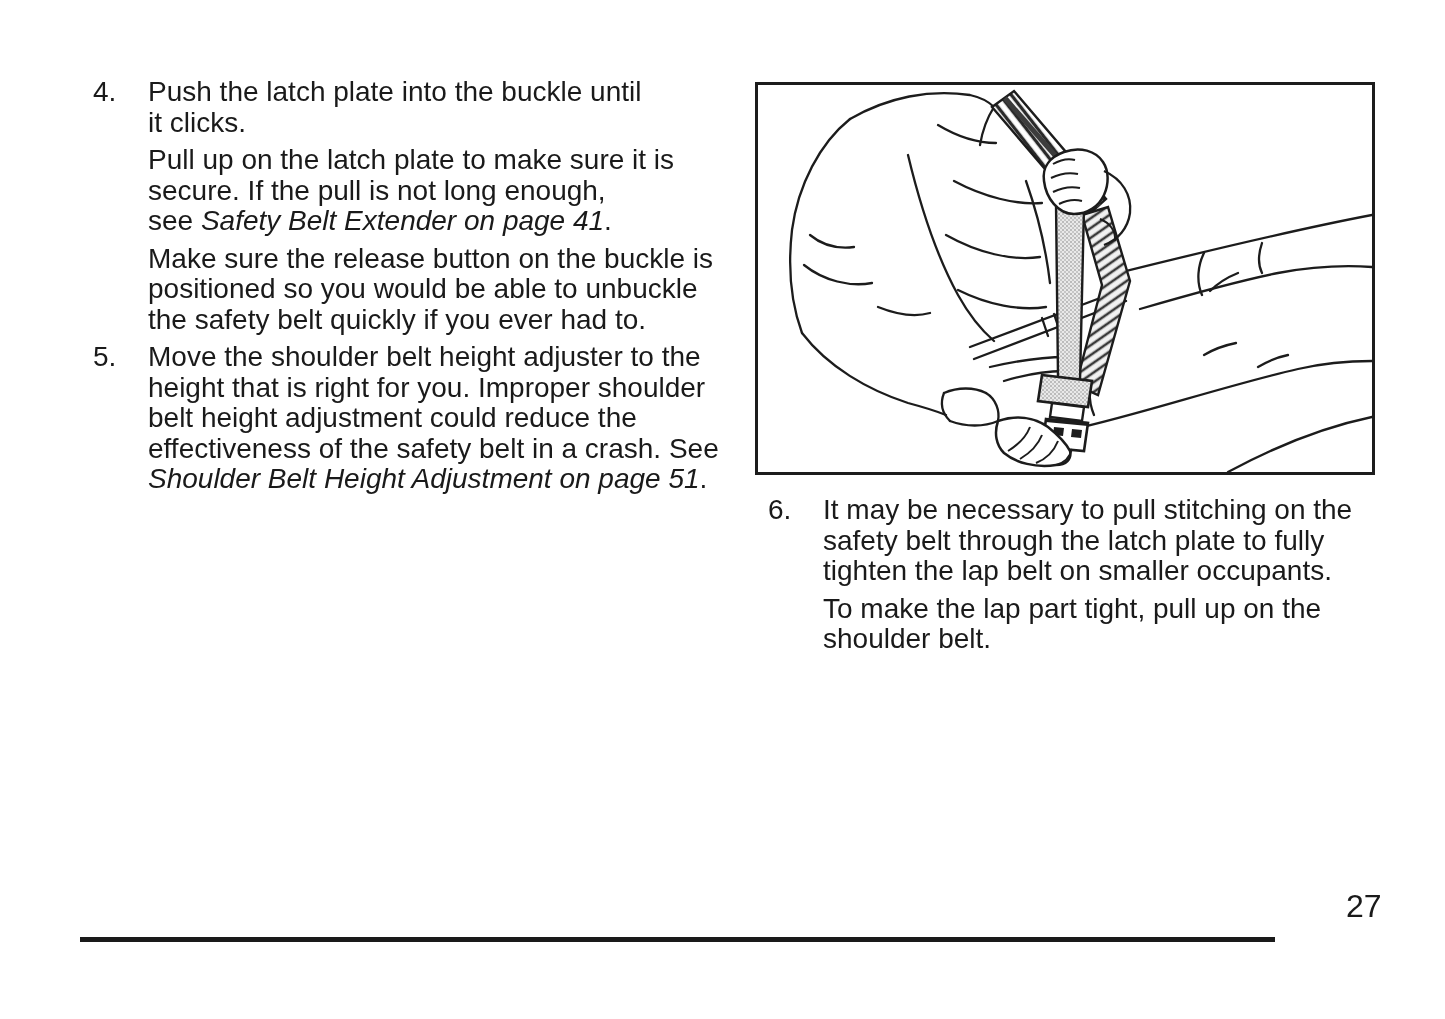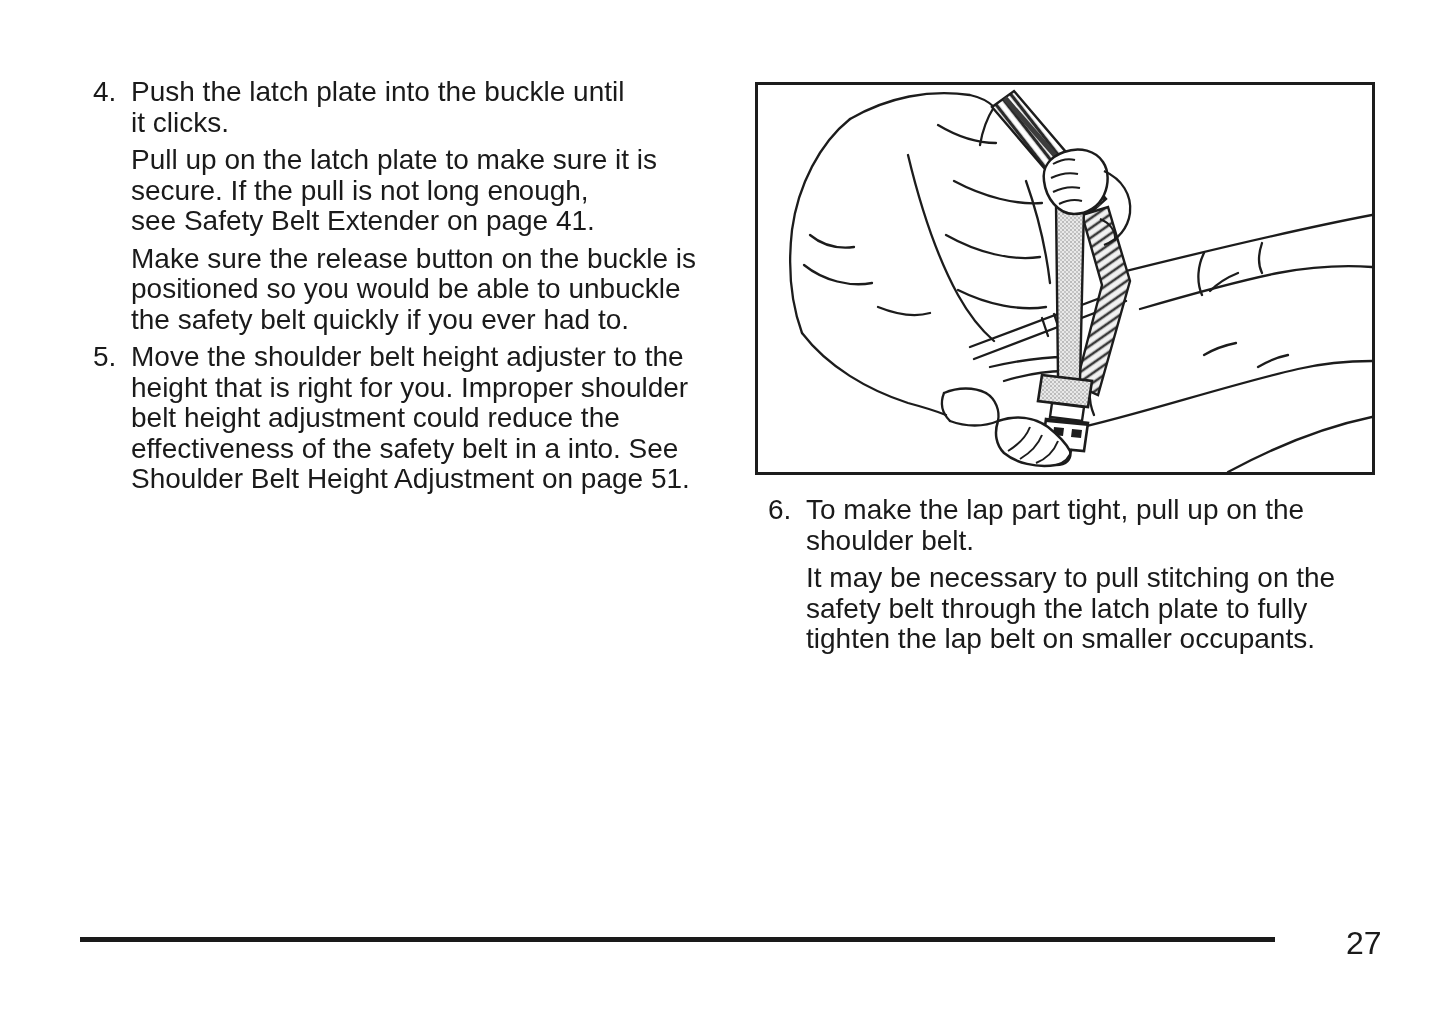"Push the latch plate into" .stack { margin-left: none -> 17px }
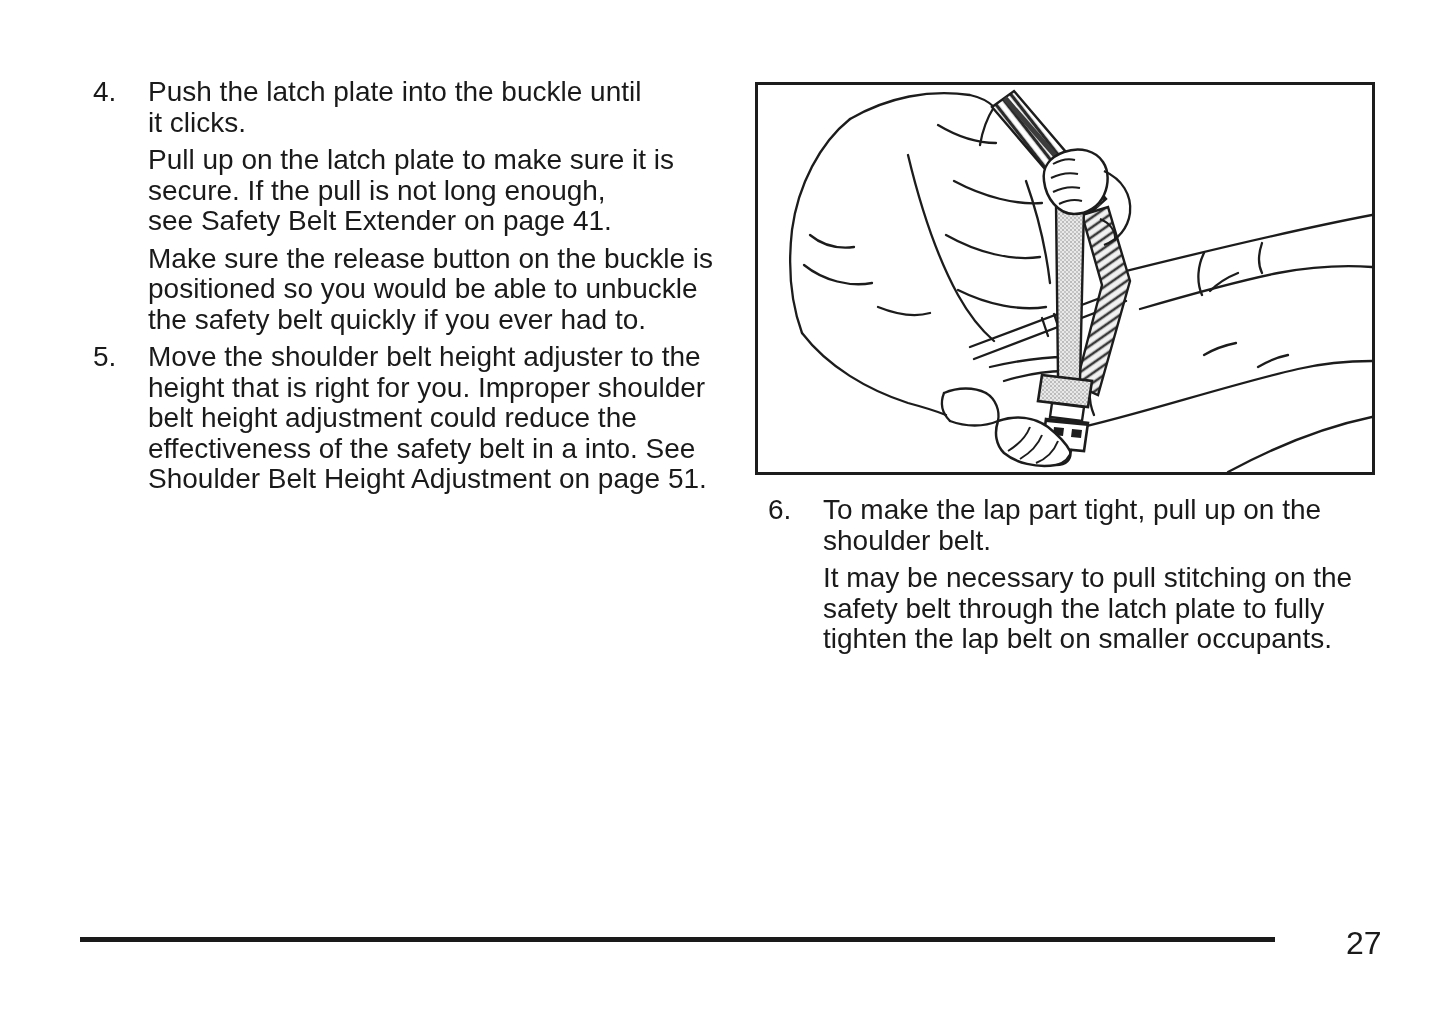"Safety Belt Extender on page" .para .it { font-style: none -> italic }
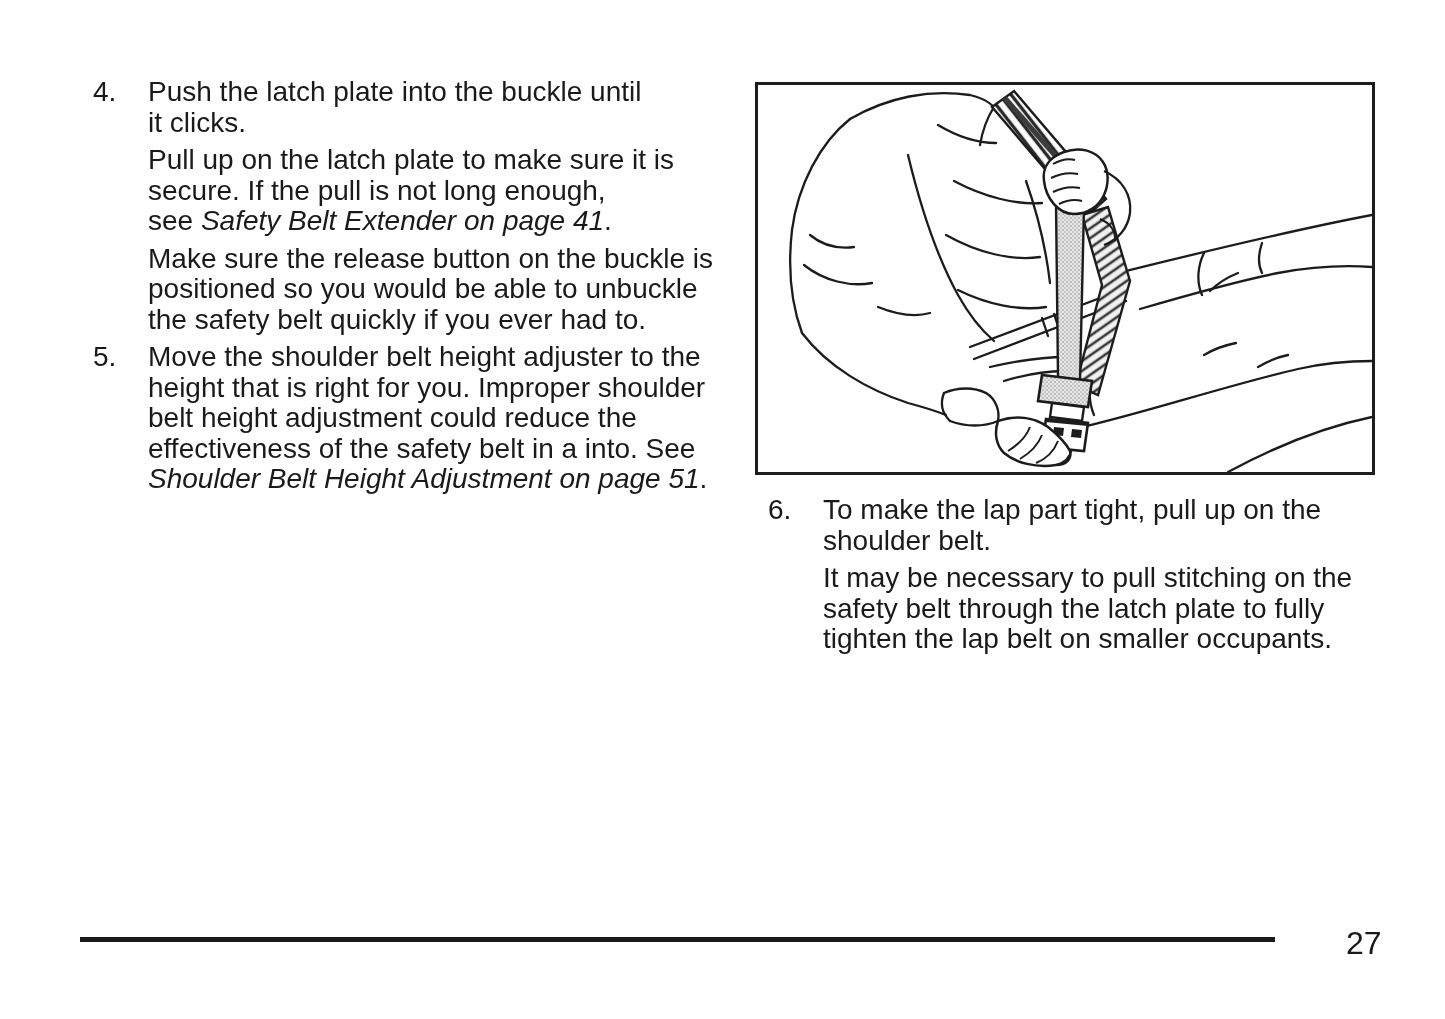"Move the shoulder belt height" span { text: into -> crash }
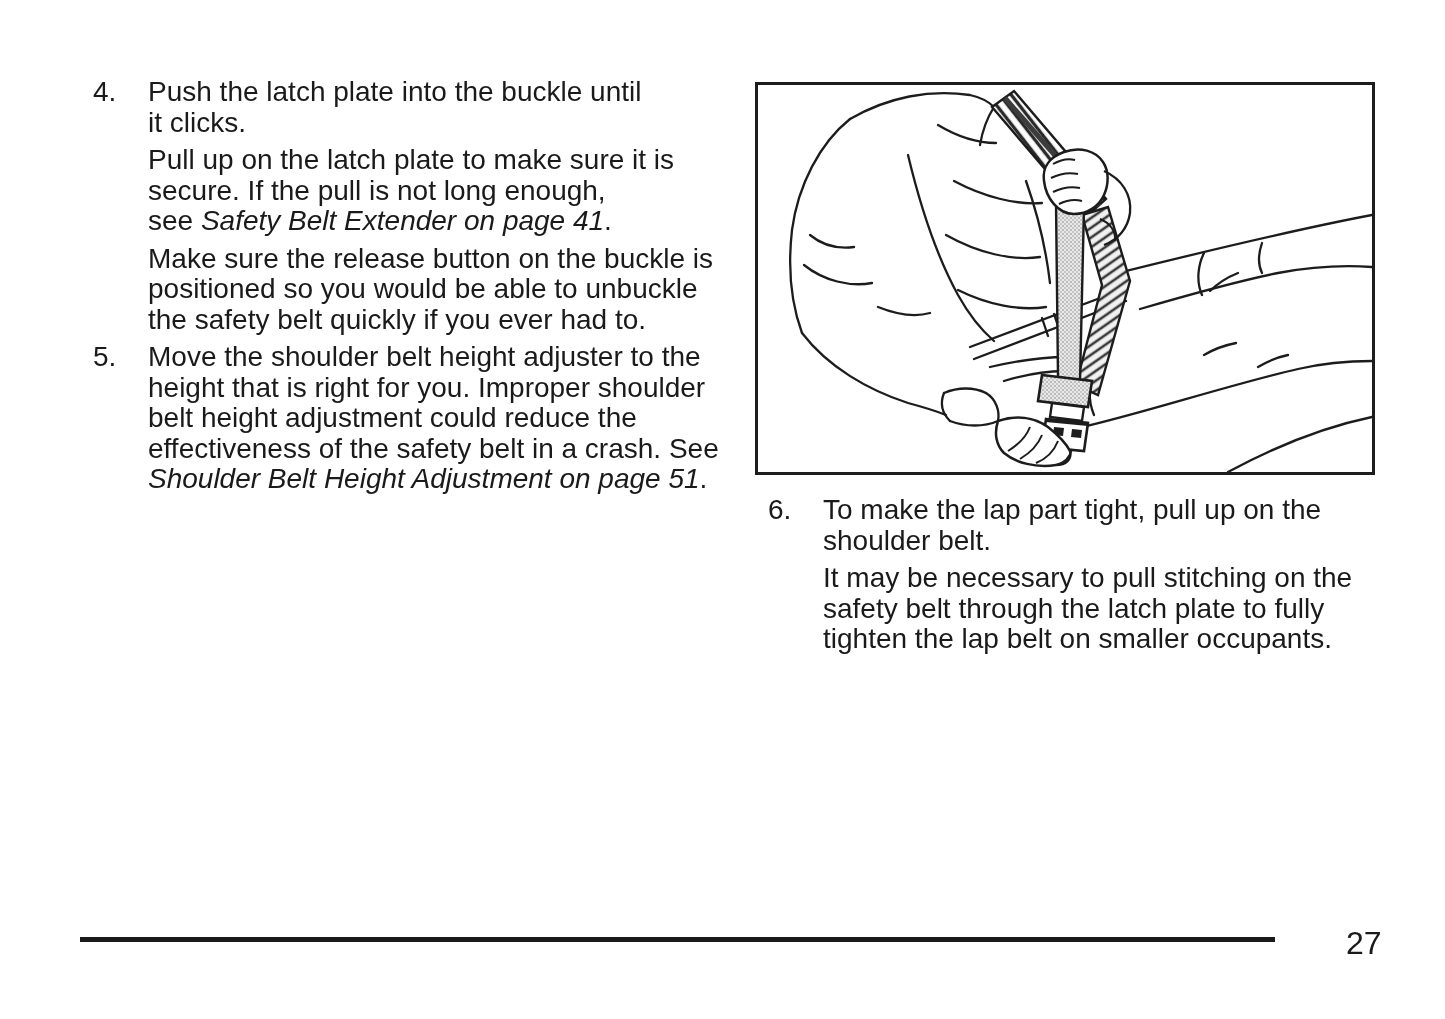"To make the lap part" div.para { order: before "It may be necessary to" -> after "It may be necessary to" }
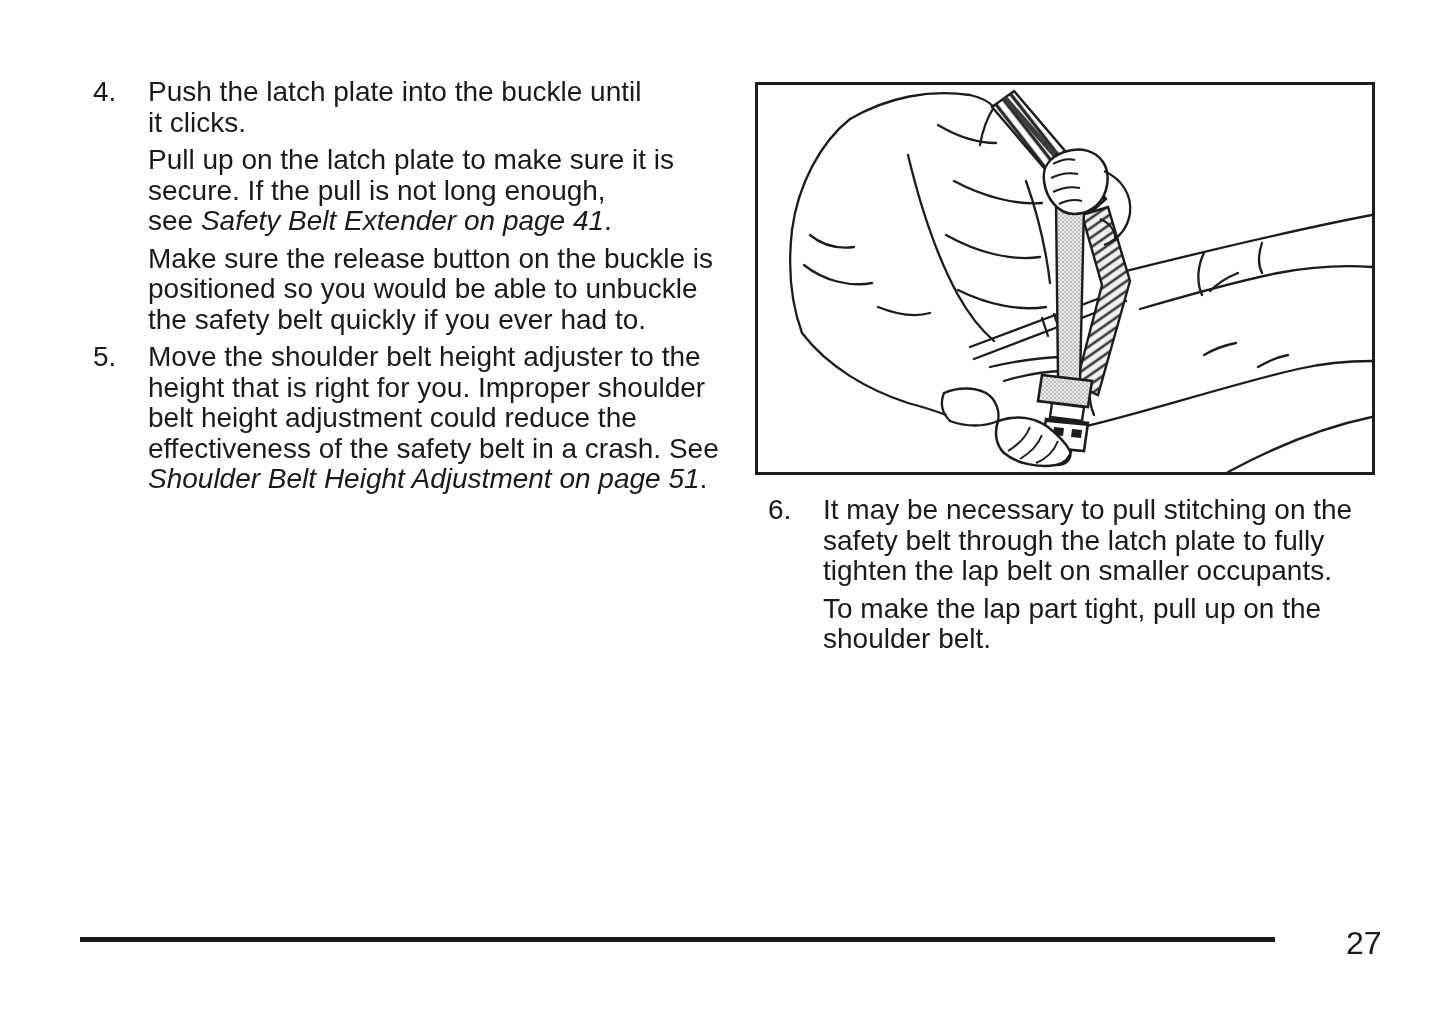"27" .page-number { top: 926px -> 889px }
